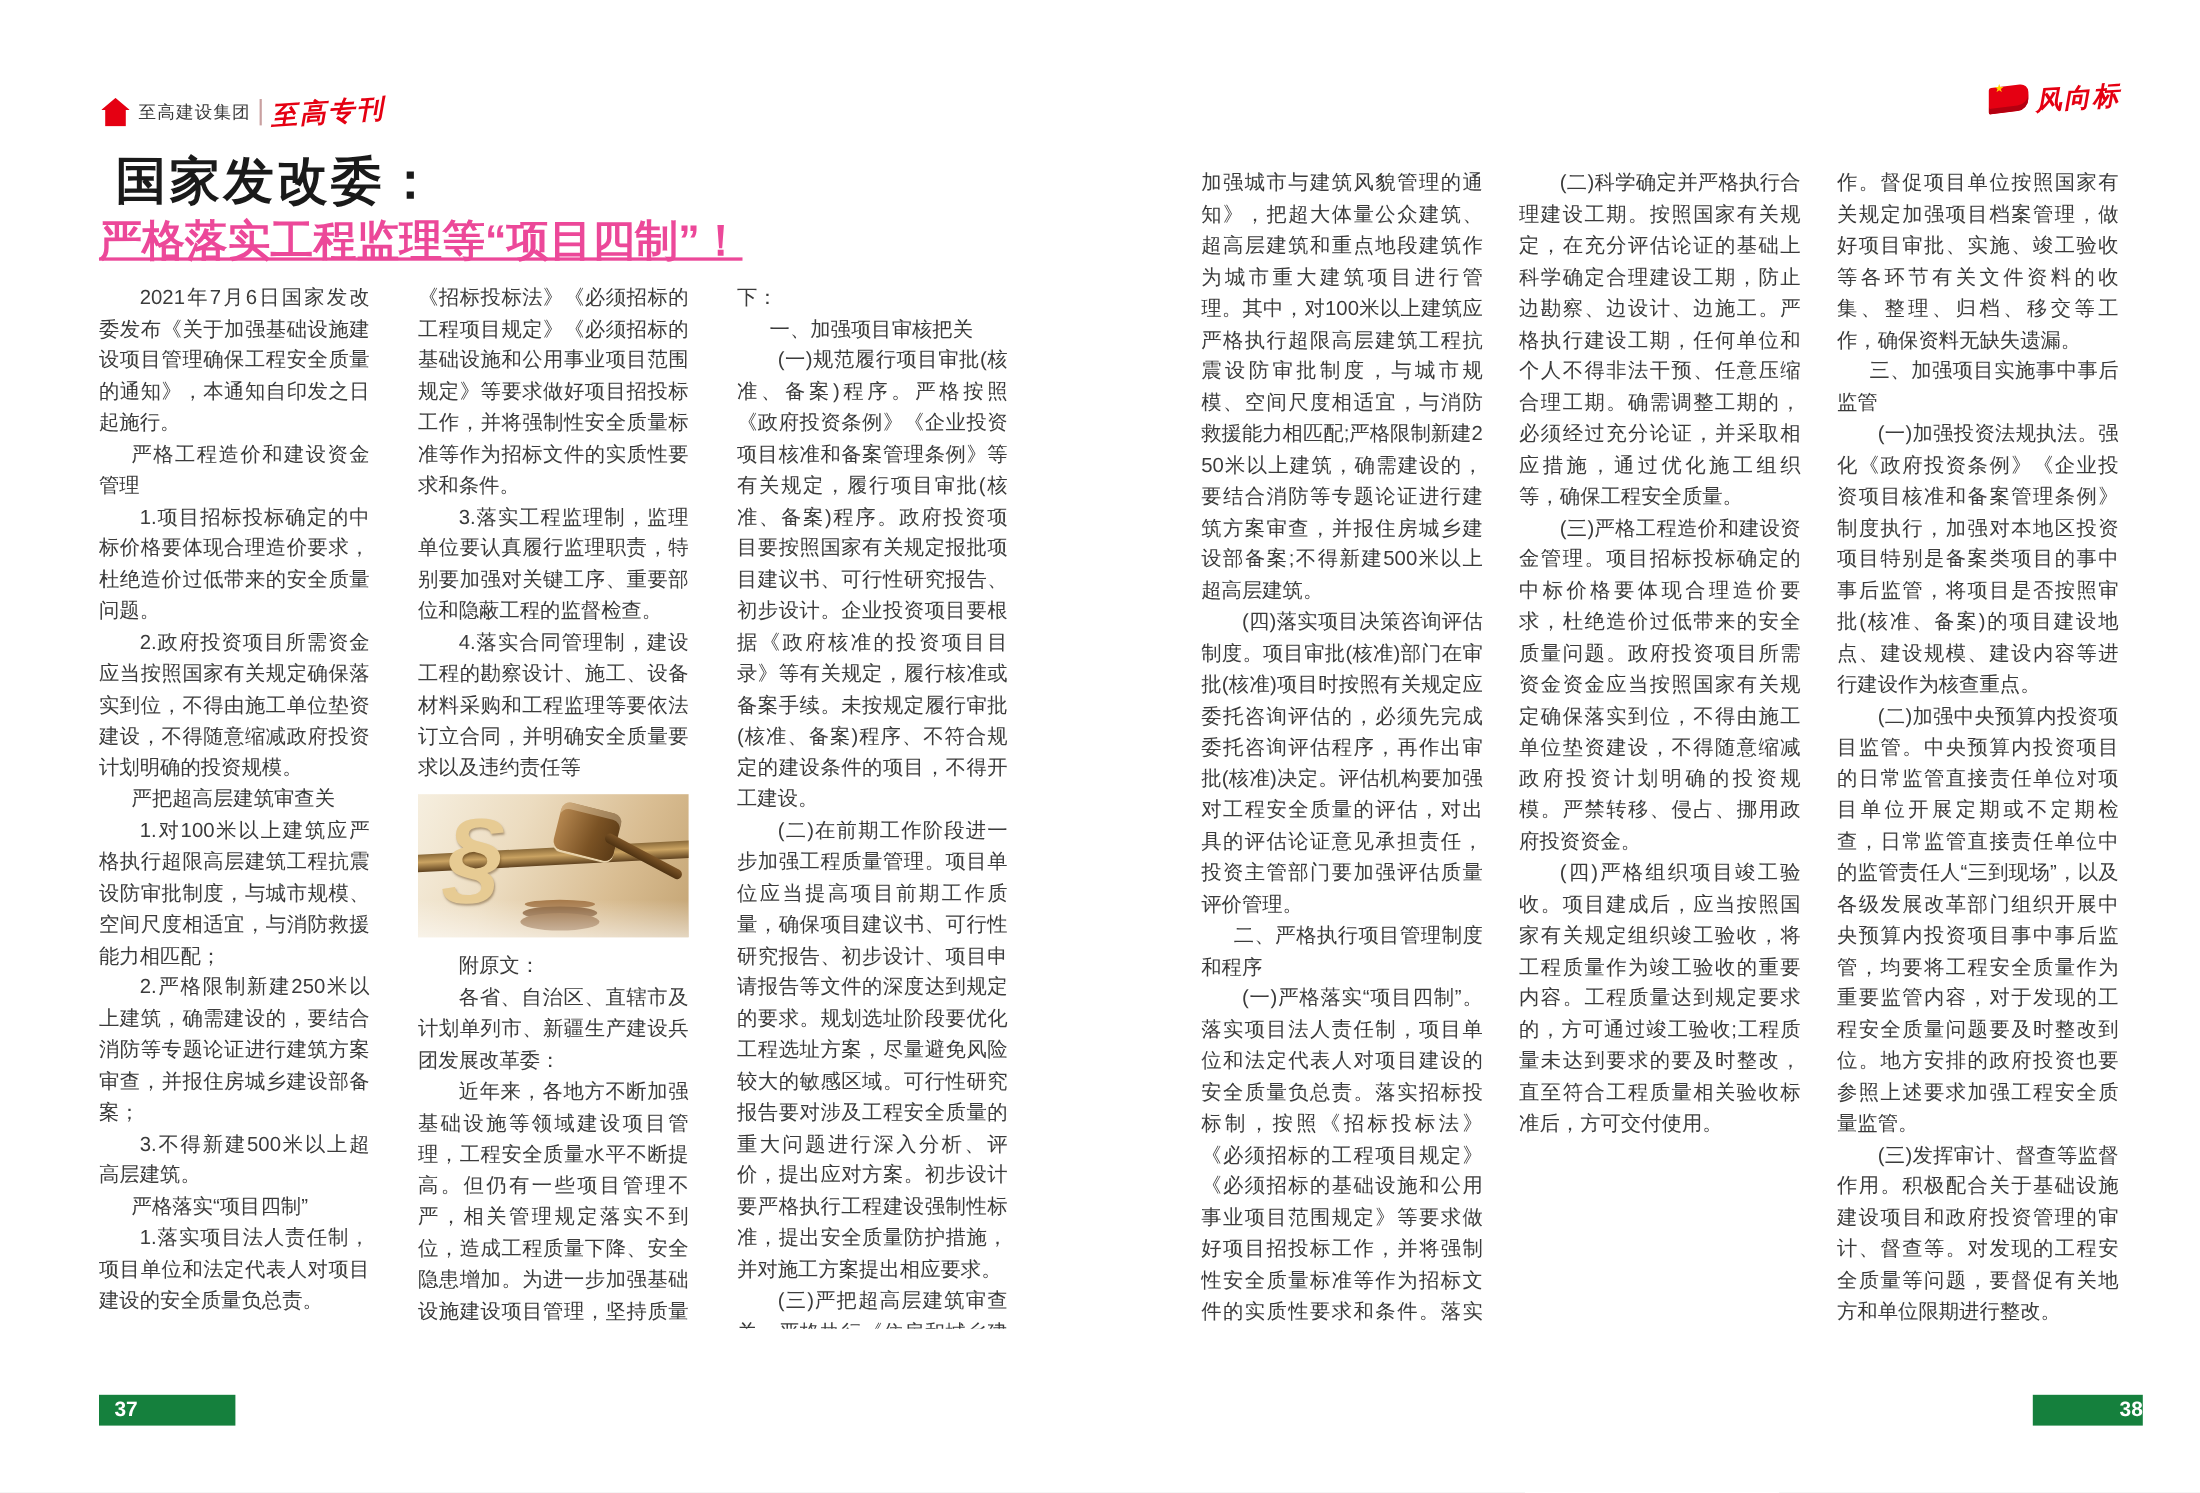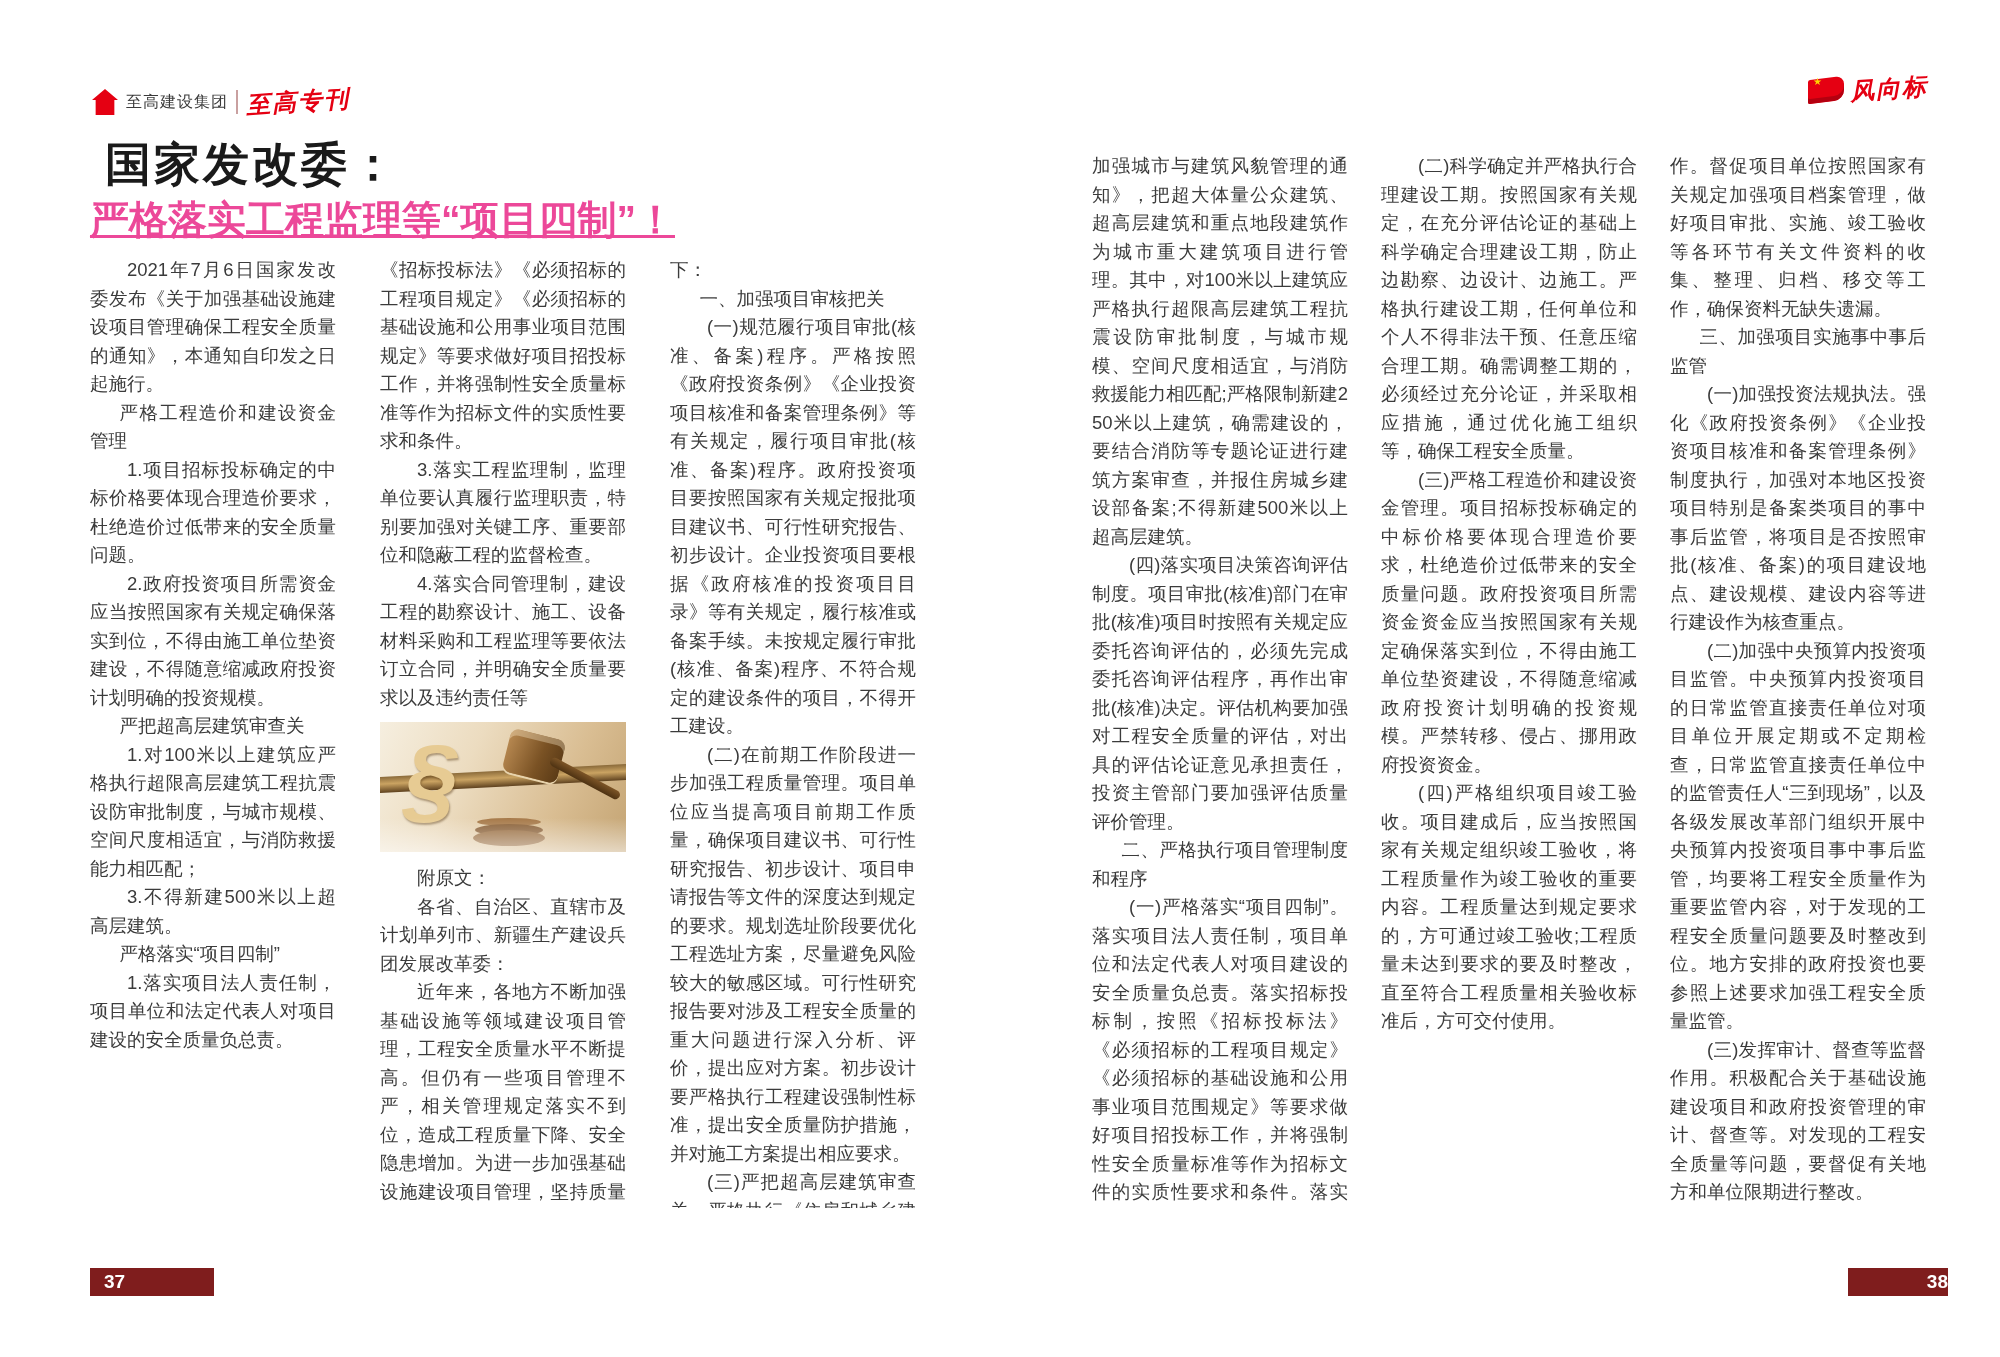"2.严格限制新建250米以上建筑，确需建设的，要结合消防等专题论证进行建筑方案审" p.blk { html: none -> <p>2.严格限制新建250米以上建筑，确需建设的，要结合消防等专题论证进行建筑方案审查，并报住房城乡建设部备案；</p> }
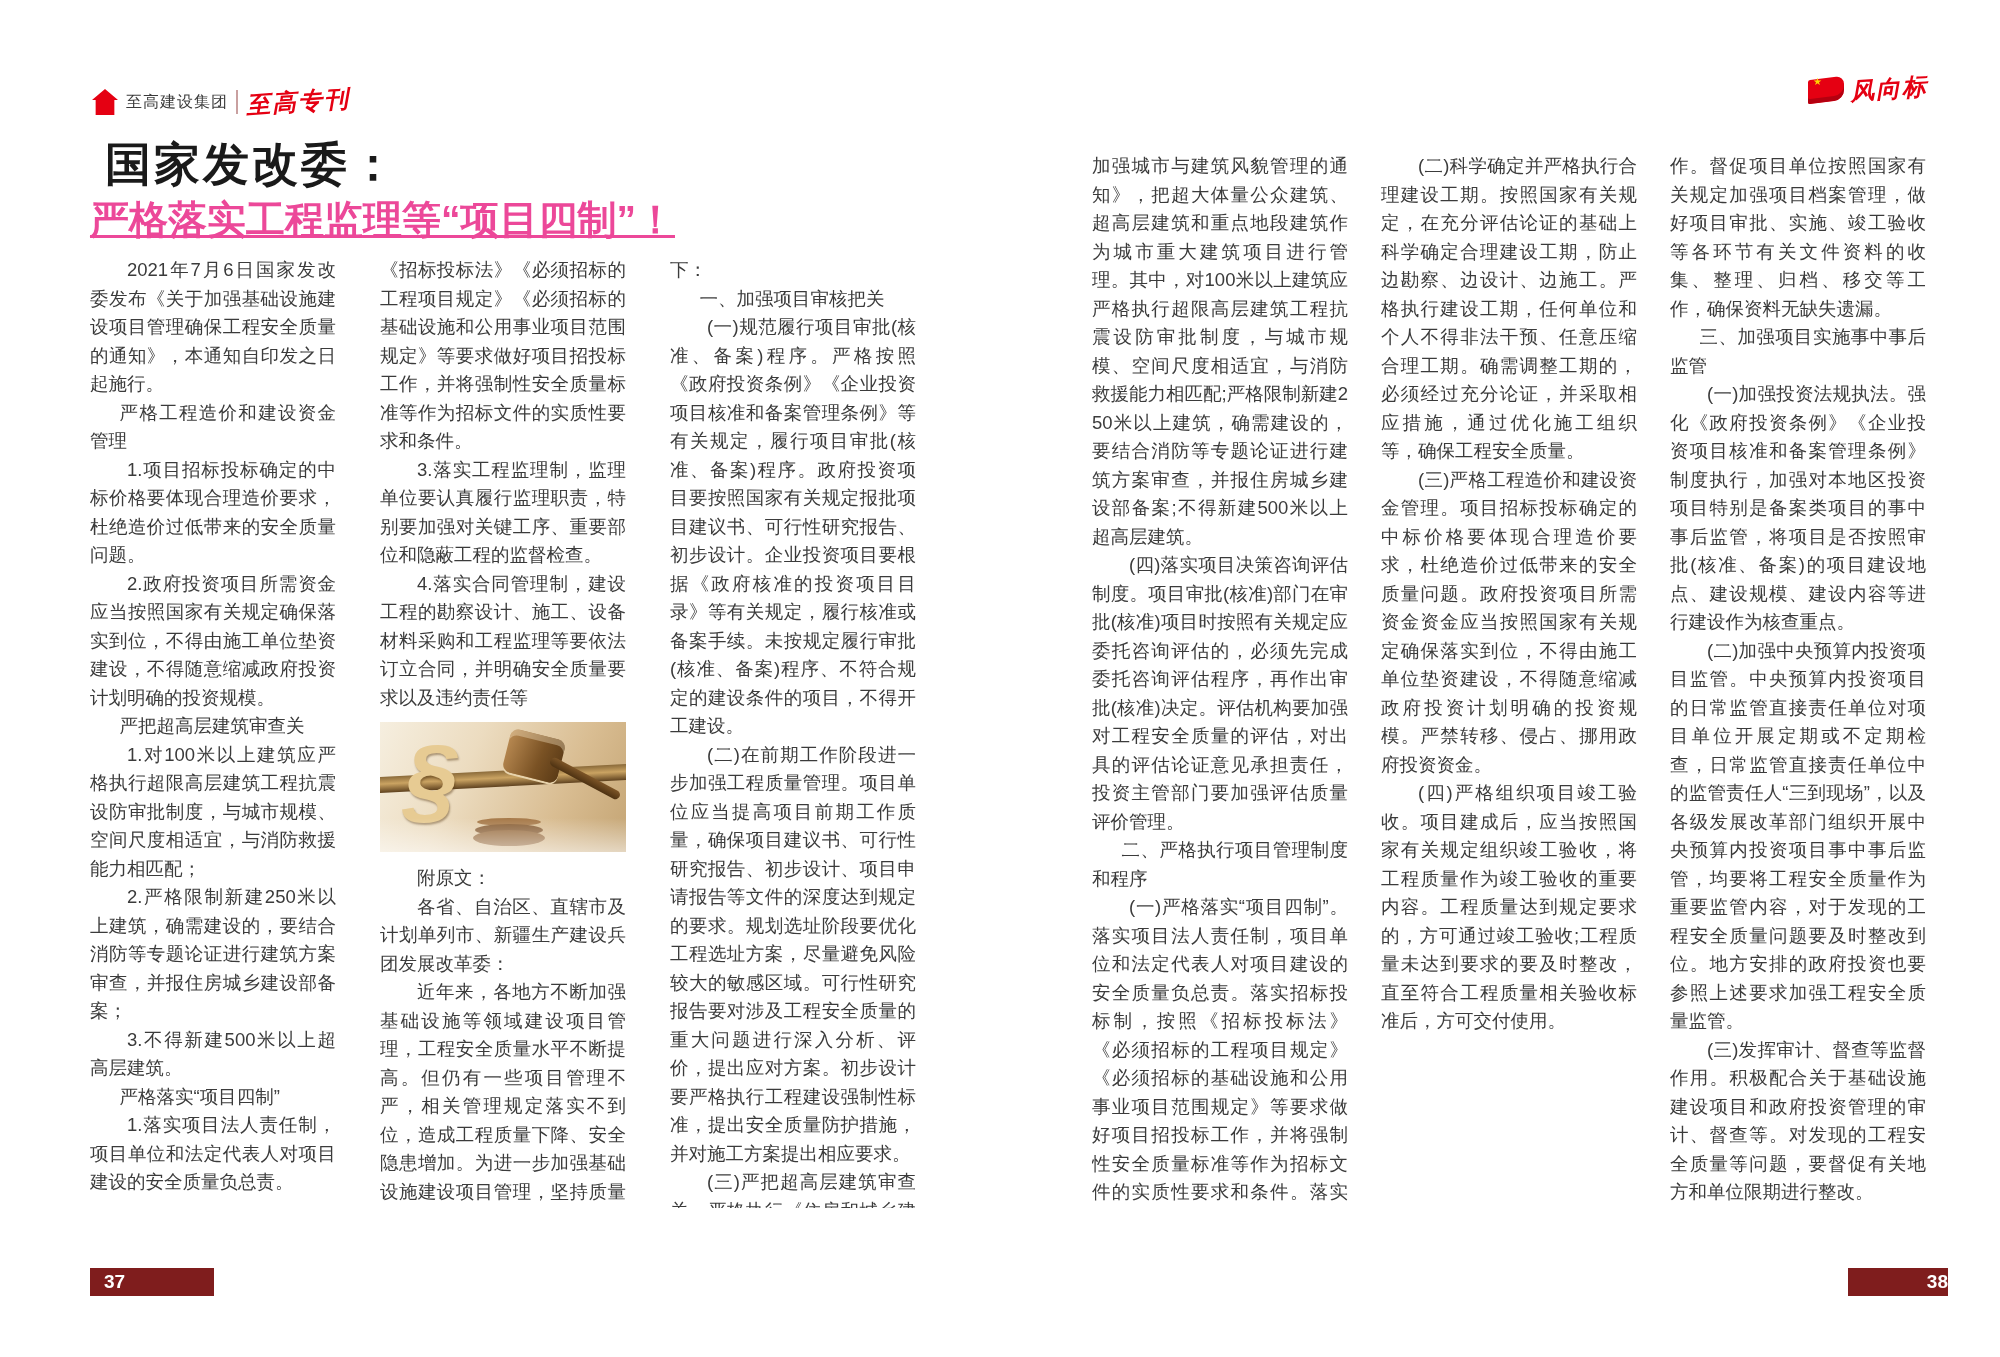"37" .folio { background: #7f1d1d -> #15803d }
